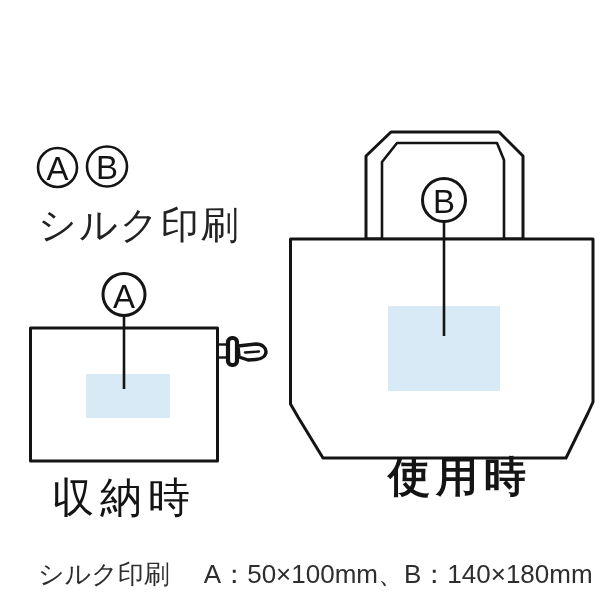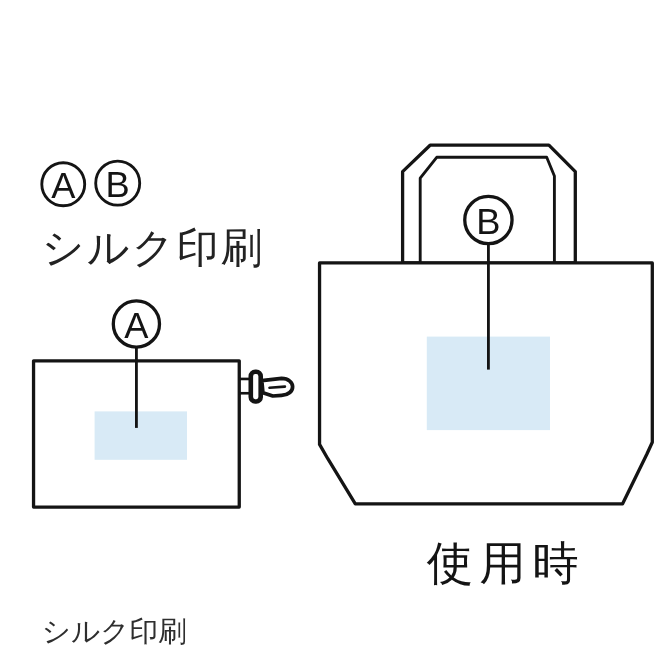"収納時" div.caption { html: none -> <div>収納時</div> }
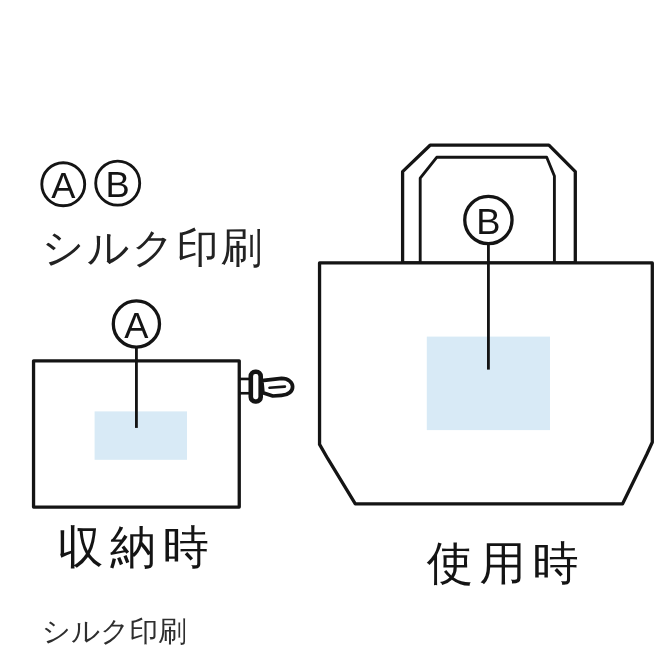"使用時" .caption-use { font-weight: none -> bold; top: 484px -> 449px }
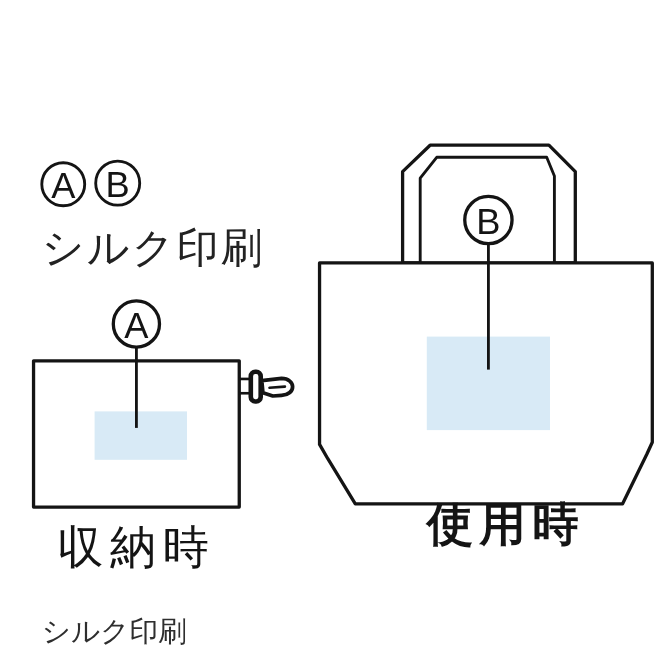"A：50×100mm、B：140×180mm" span { html: none -> <span>A：50×100mm、B：140×180mm</span> }
